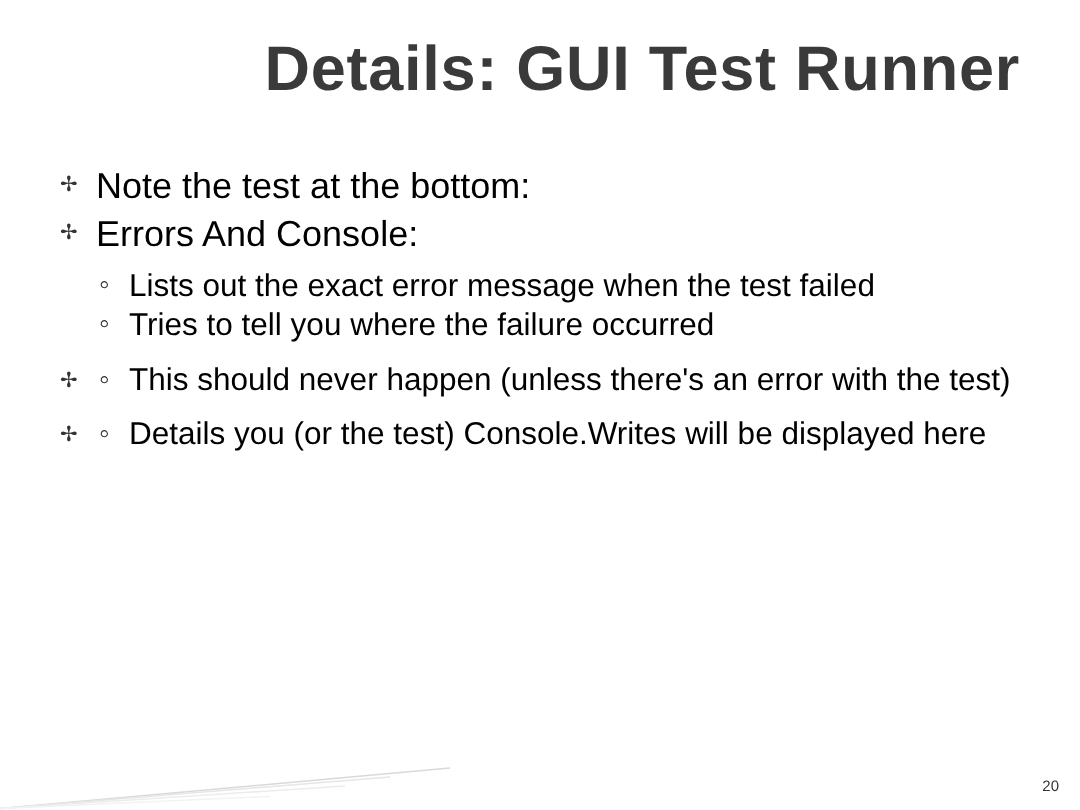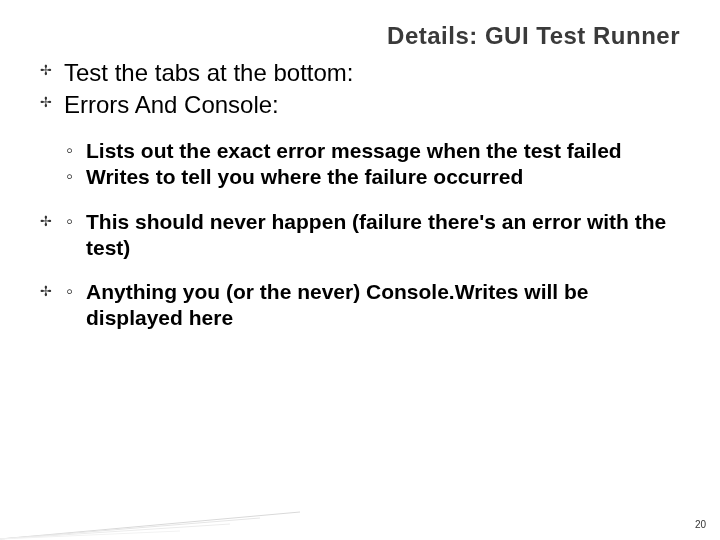"Details: GUI Test Runner" h1 { font-size: 24px -> 42px; margin-bottom: 8px -> 40px }
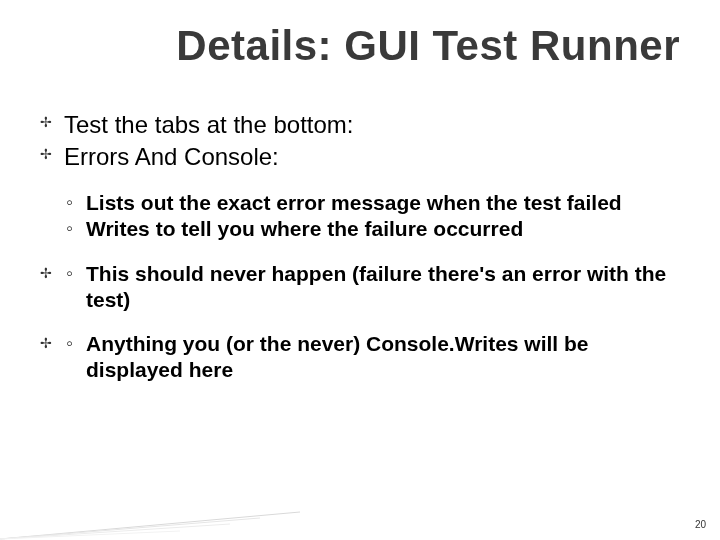"Test the tabs at the" li { text: Test the tabs -> Note the test }
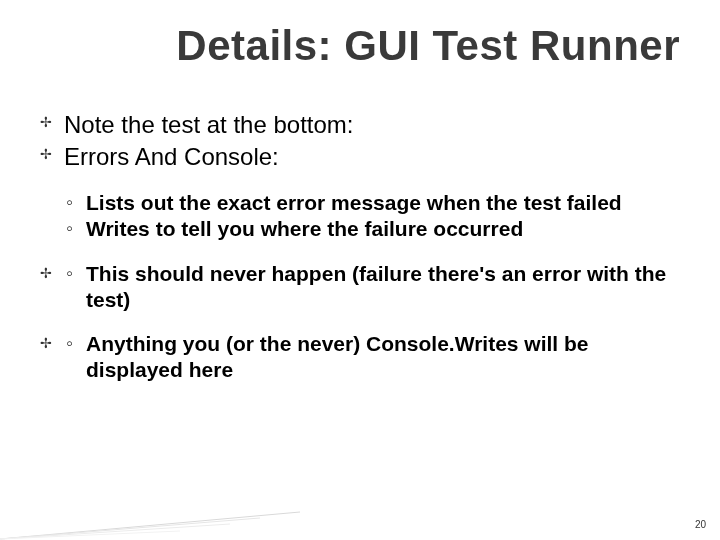"Lists out the exact error" ul.sub-list { font-weight: bold -> none; margin: 18px 0 10px 0 -> 6px 0 10px 0 }
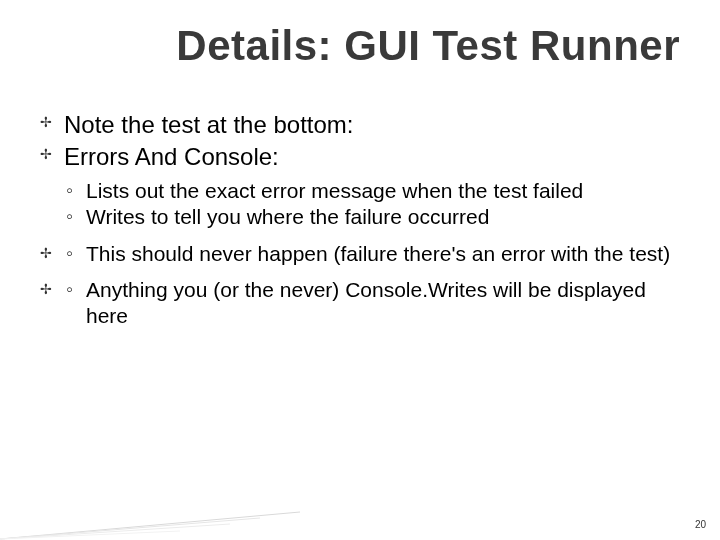"Writes to tell you where" li { text: Writes -> Tries }
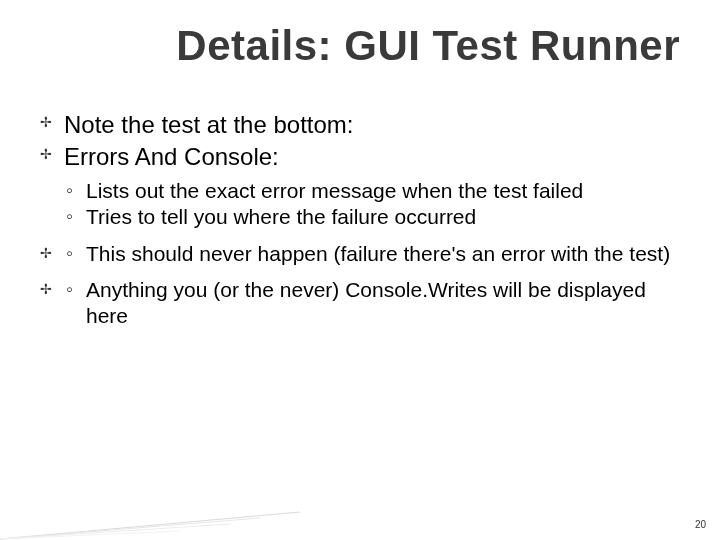"This should never happen (failure" li { text: failure -> unless }
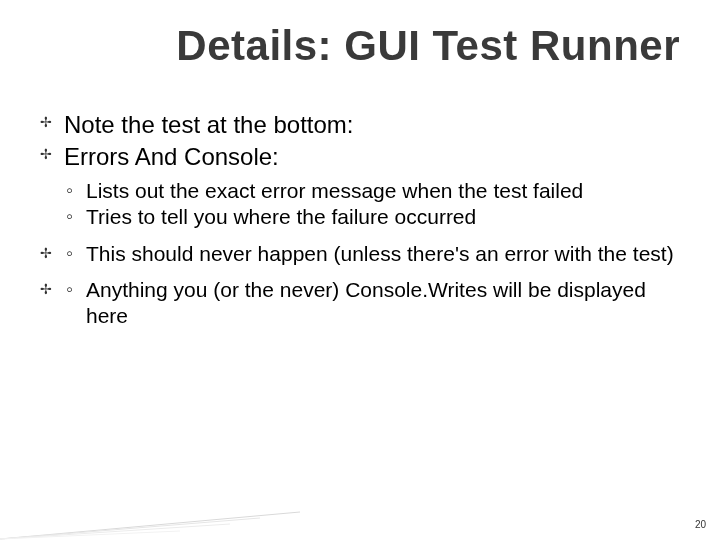"Anything you (or the never)" li { text: Anything you (or the never -> Details you (or the test }
